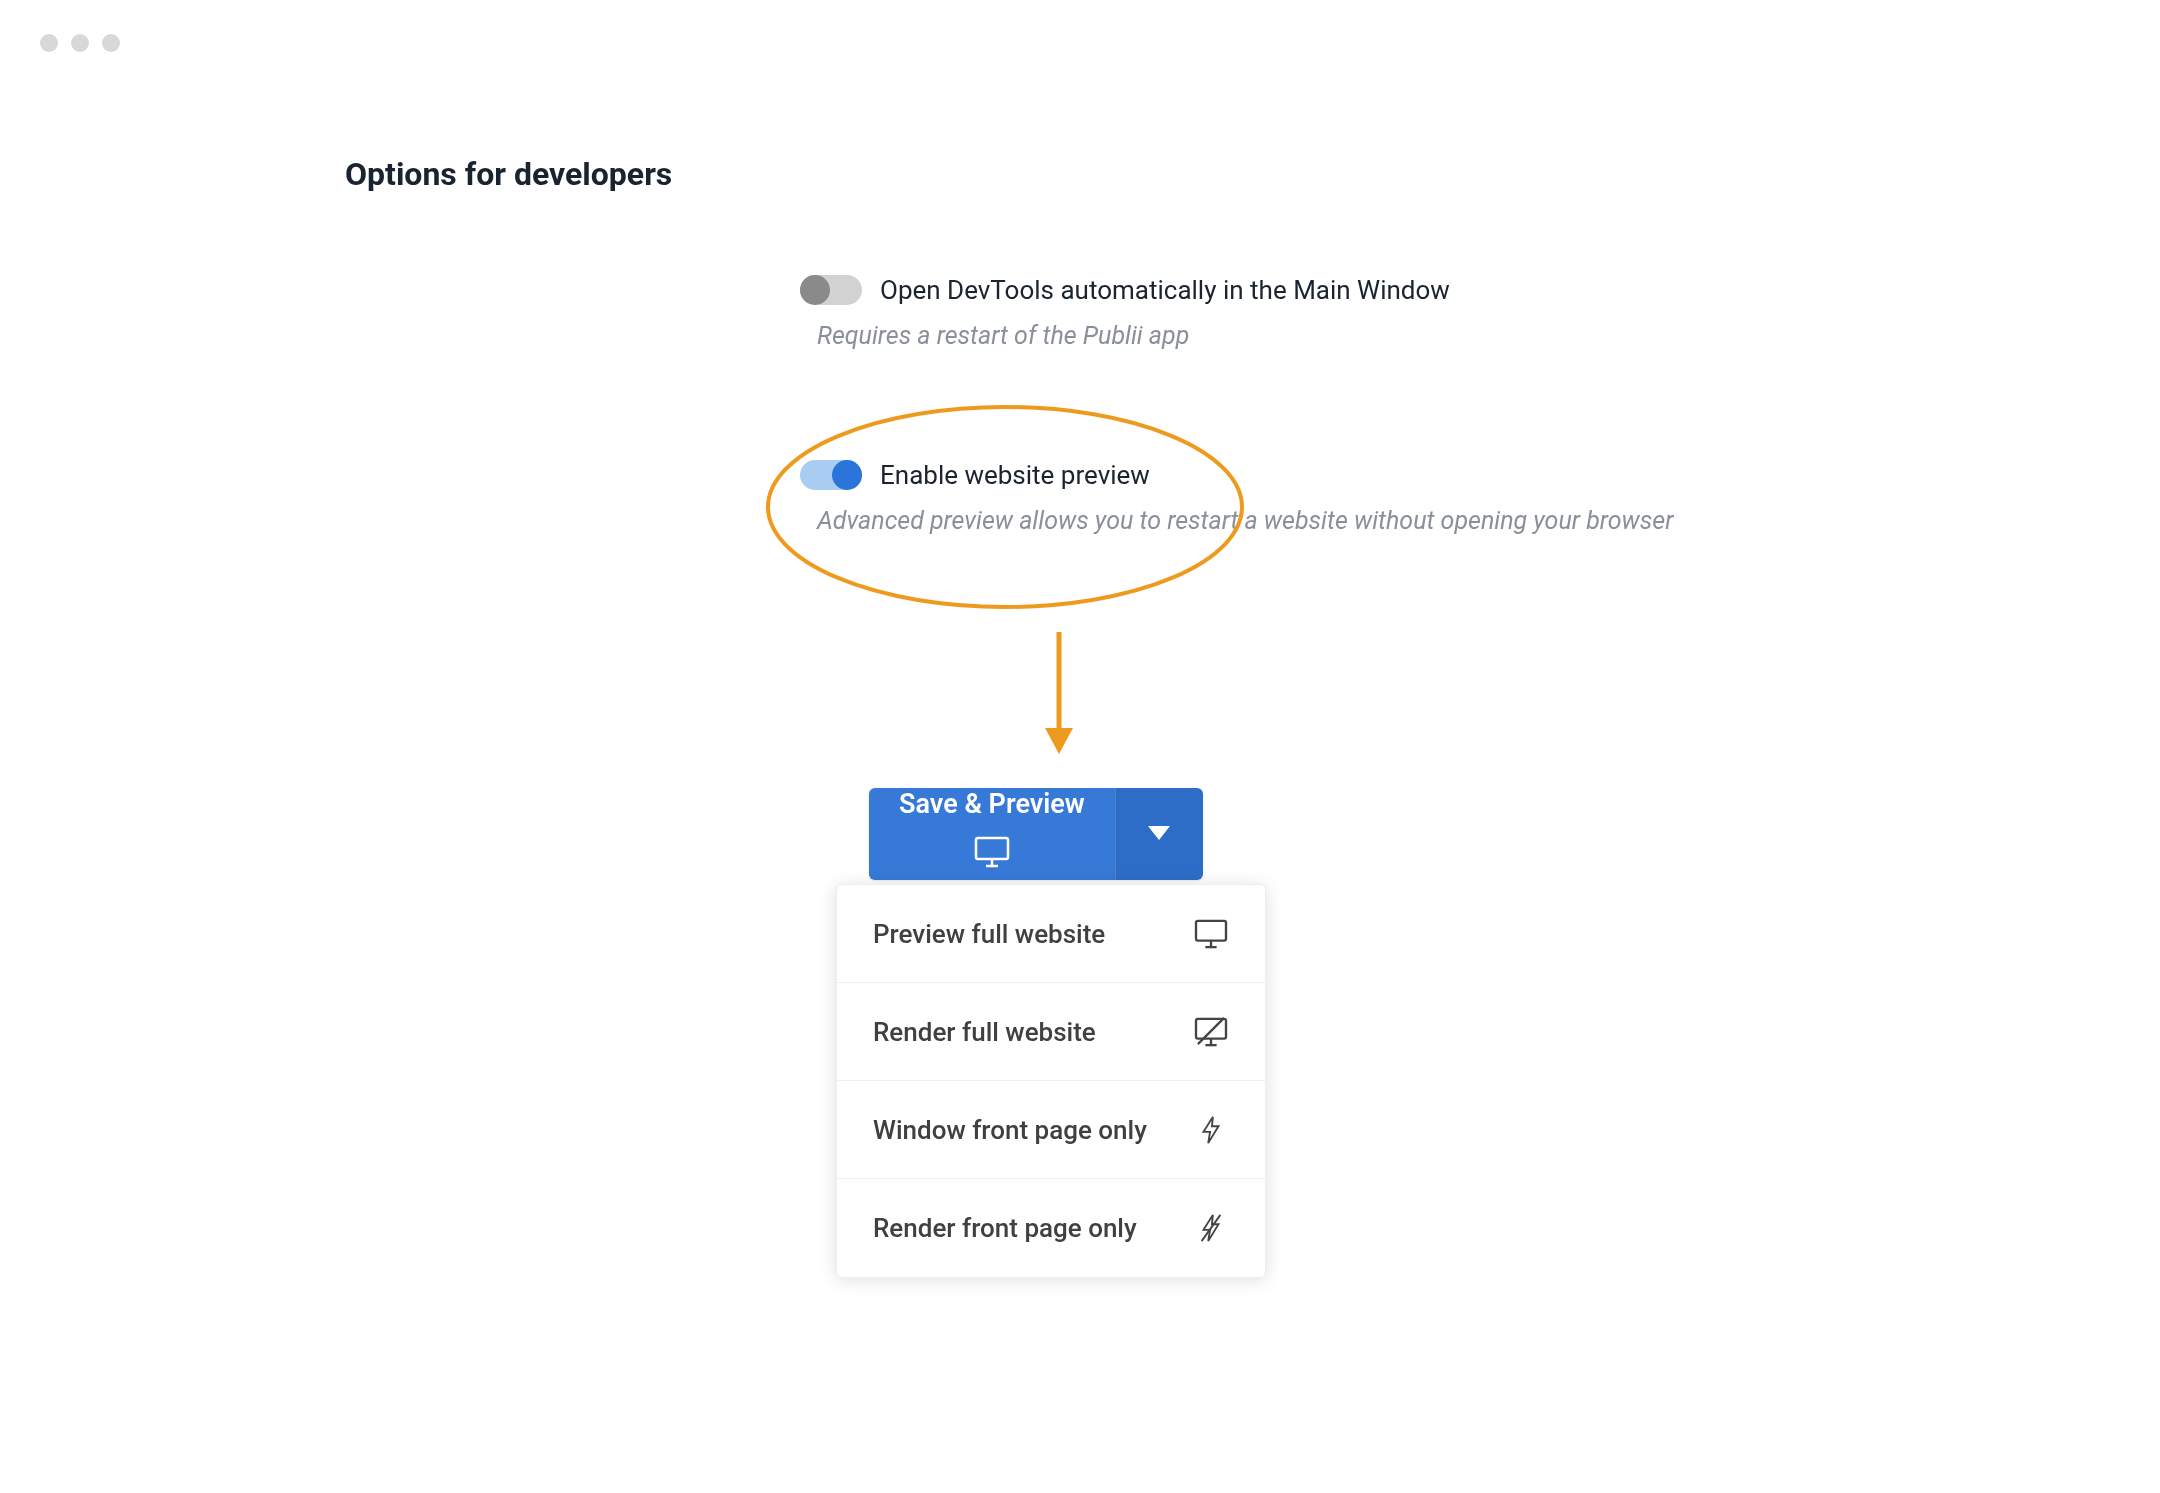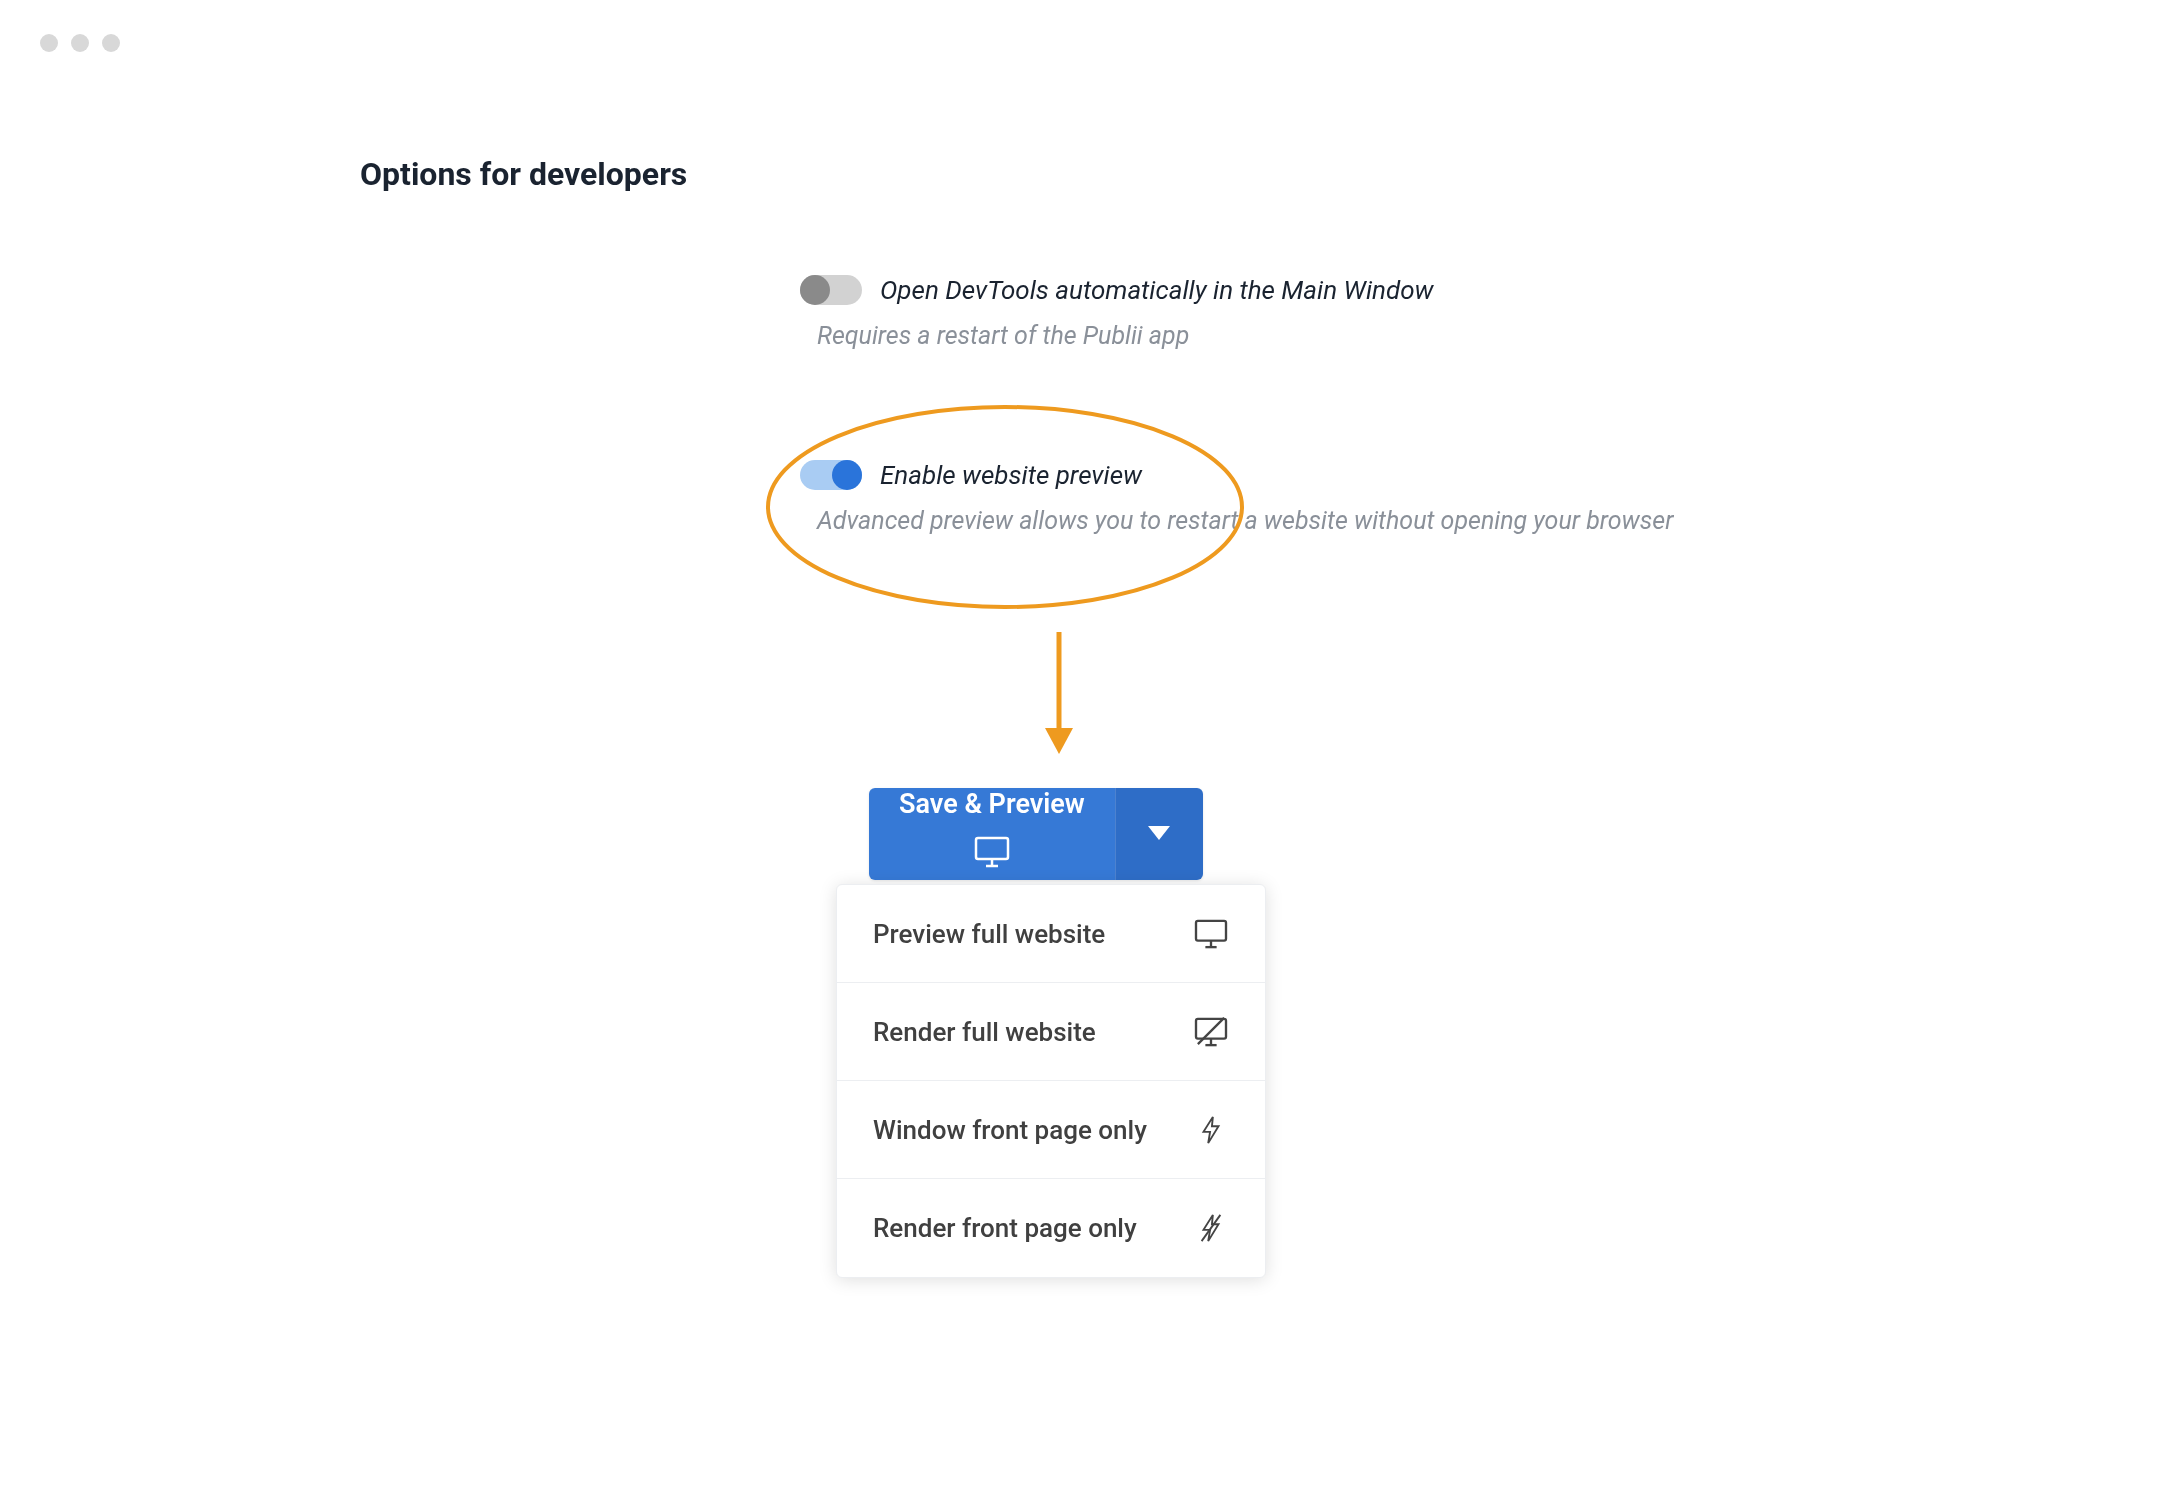"Options for developers" .page-title { margin-left: 15px -> none }
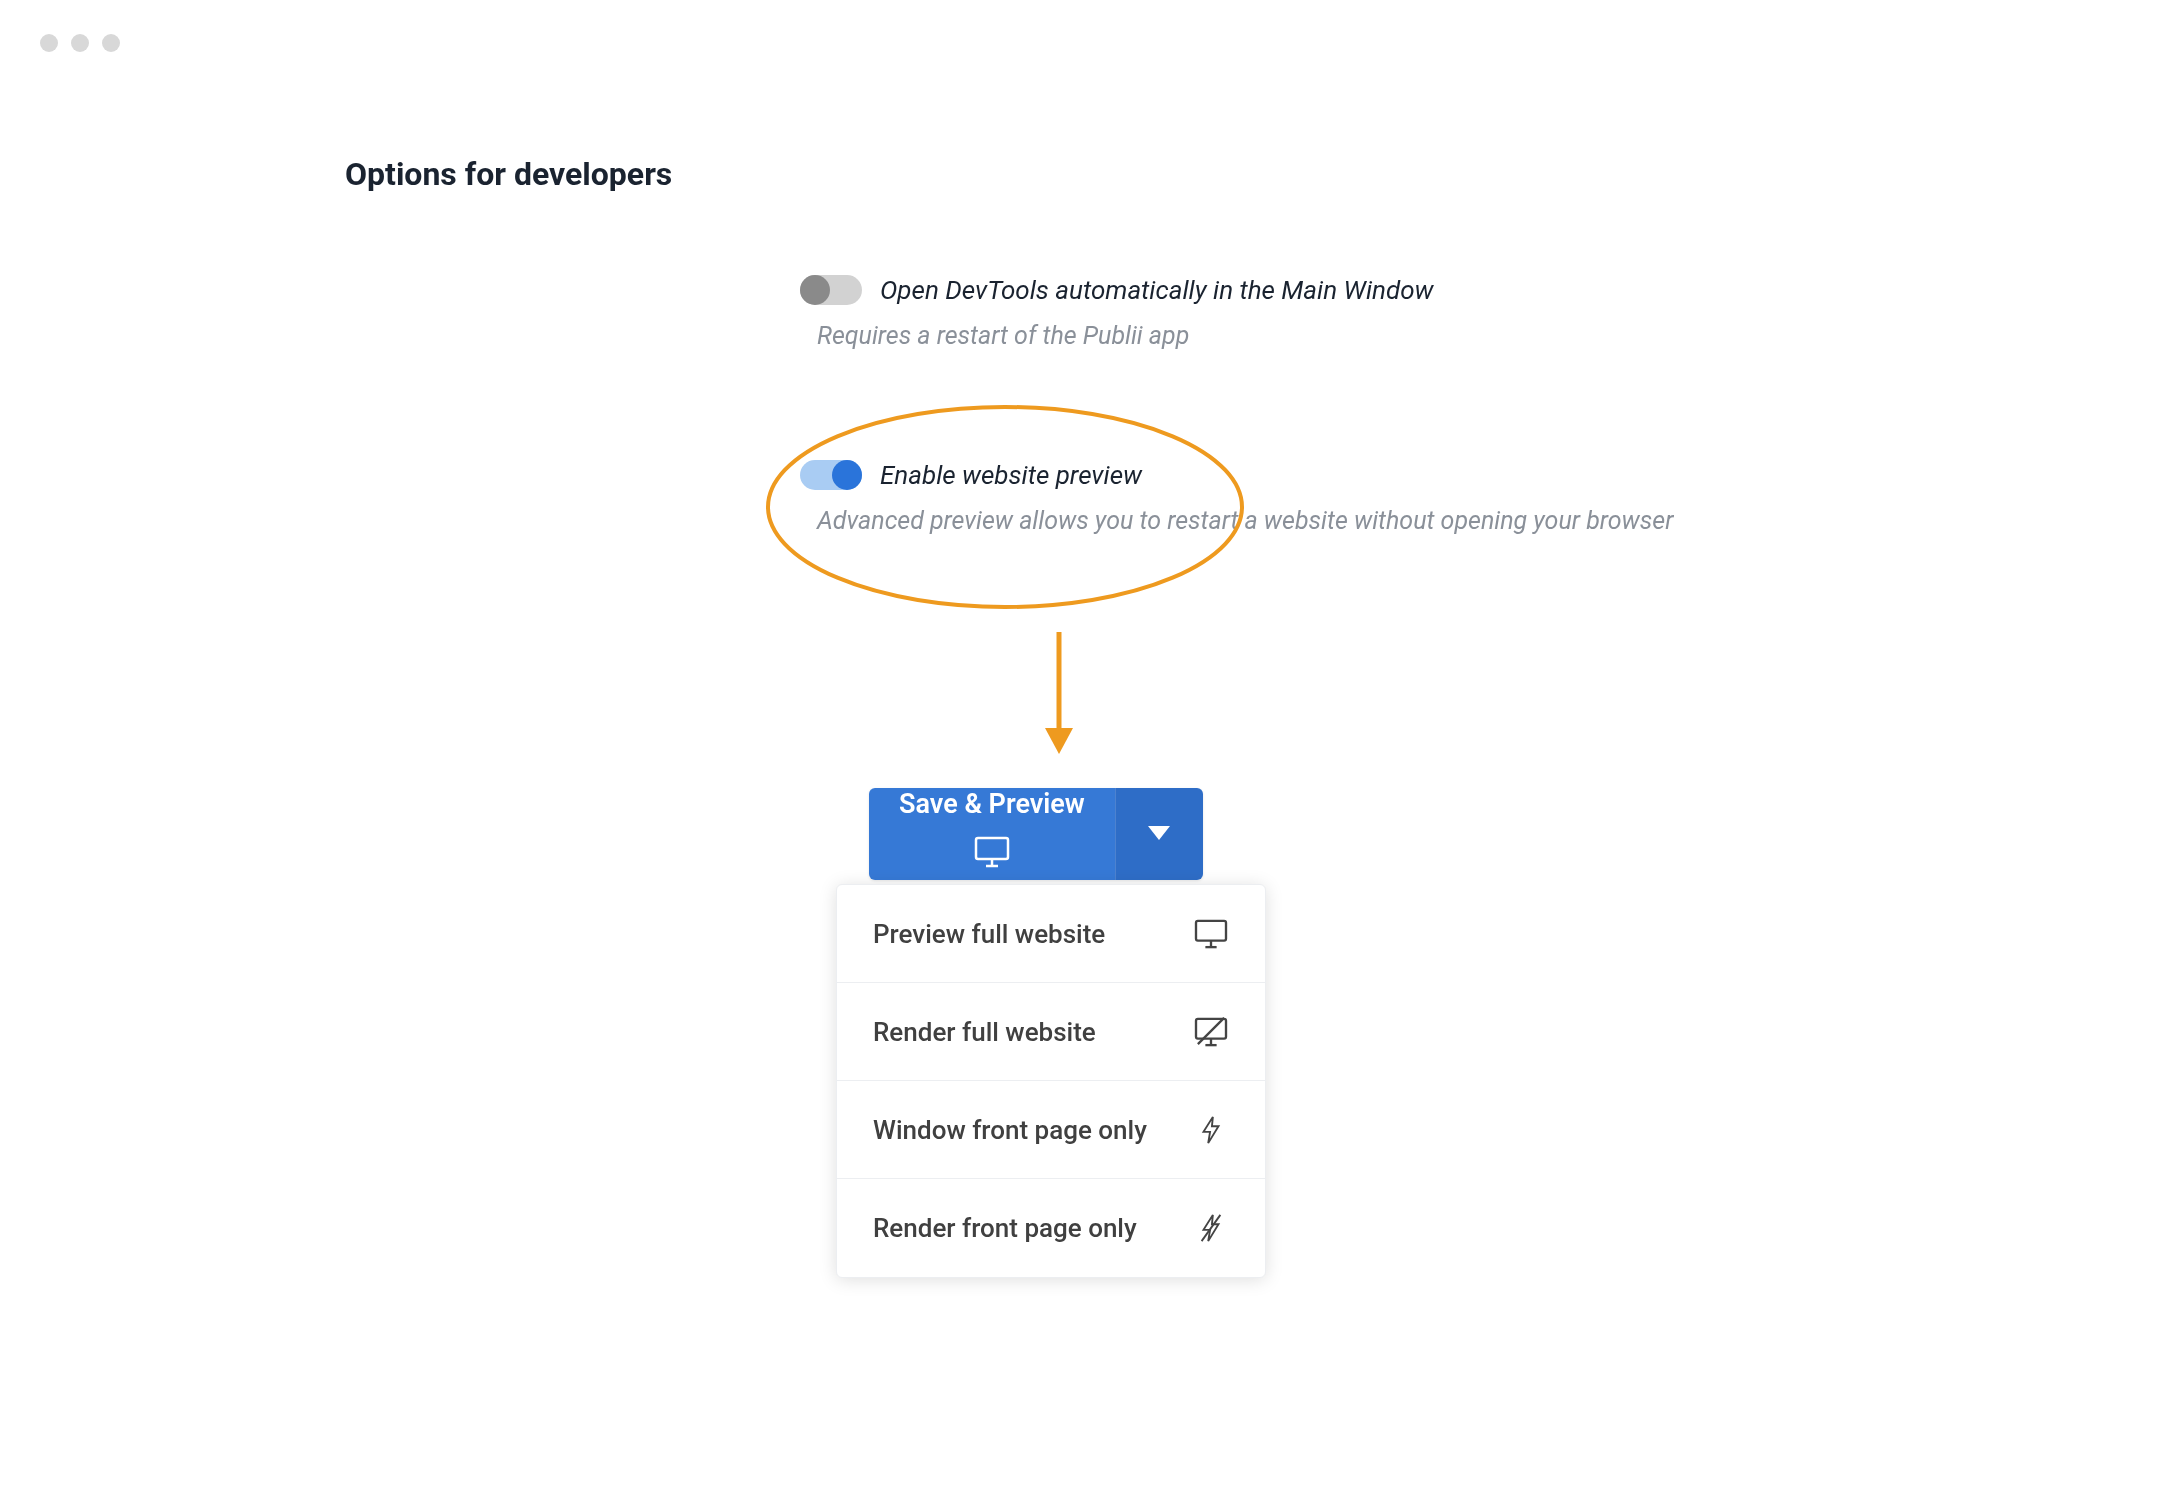"Open DevTools automatically in the" .toggle-label-row { font-style: italic -> none }
